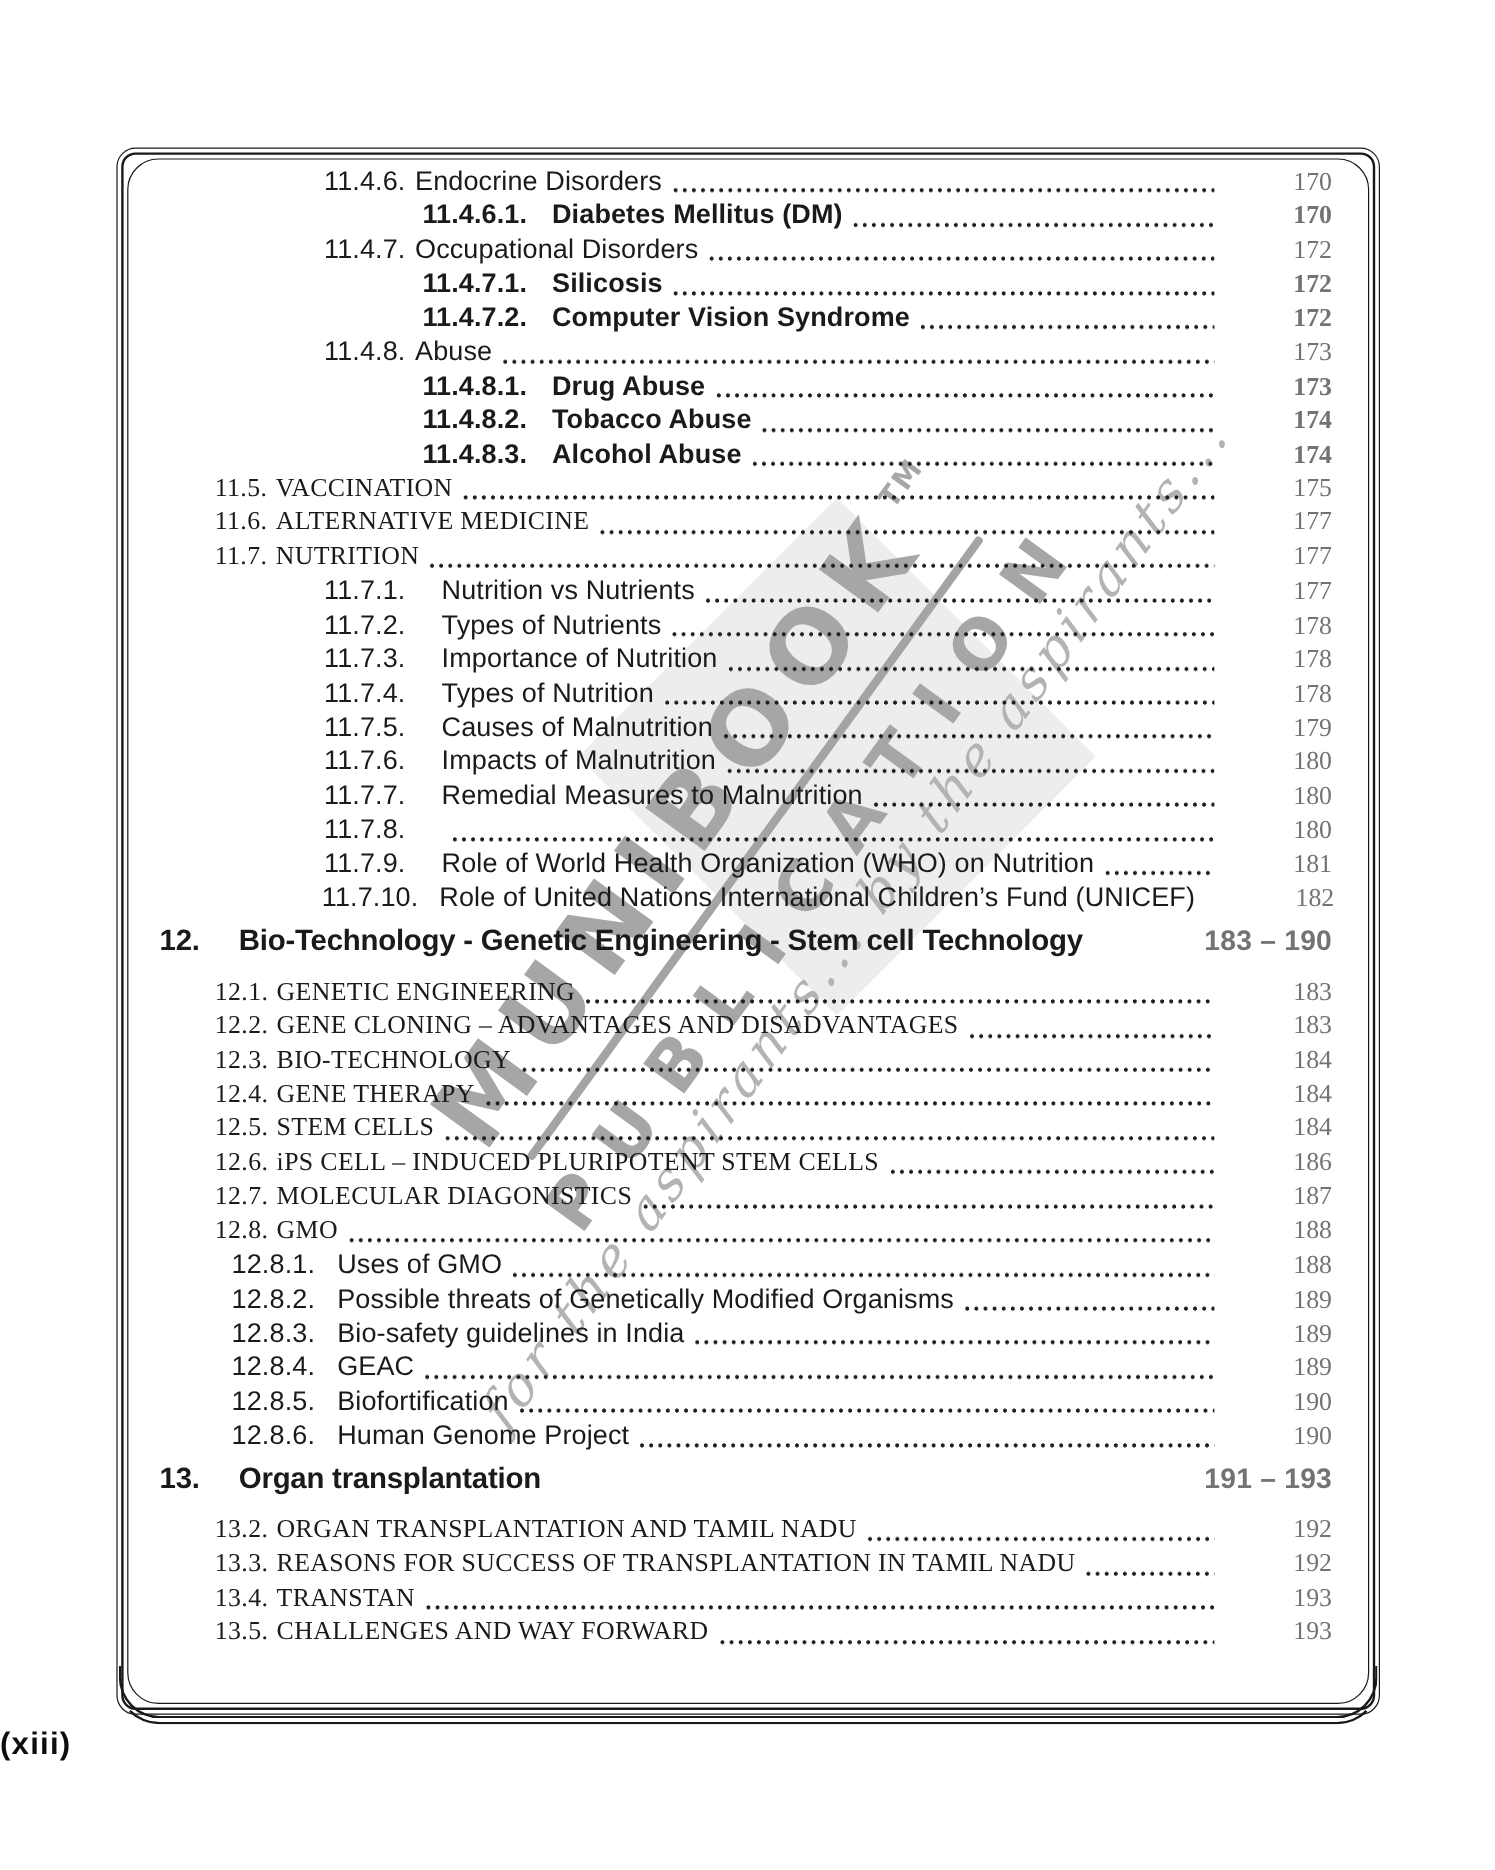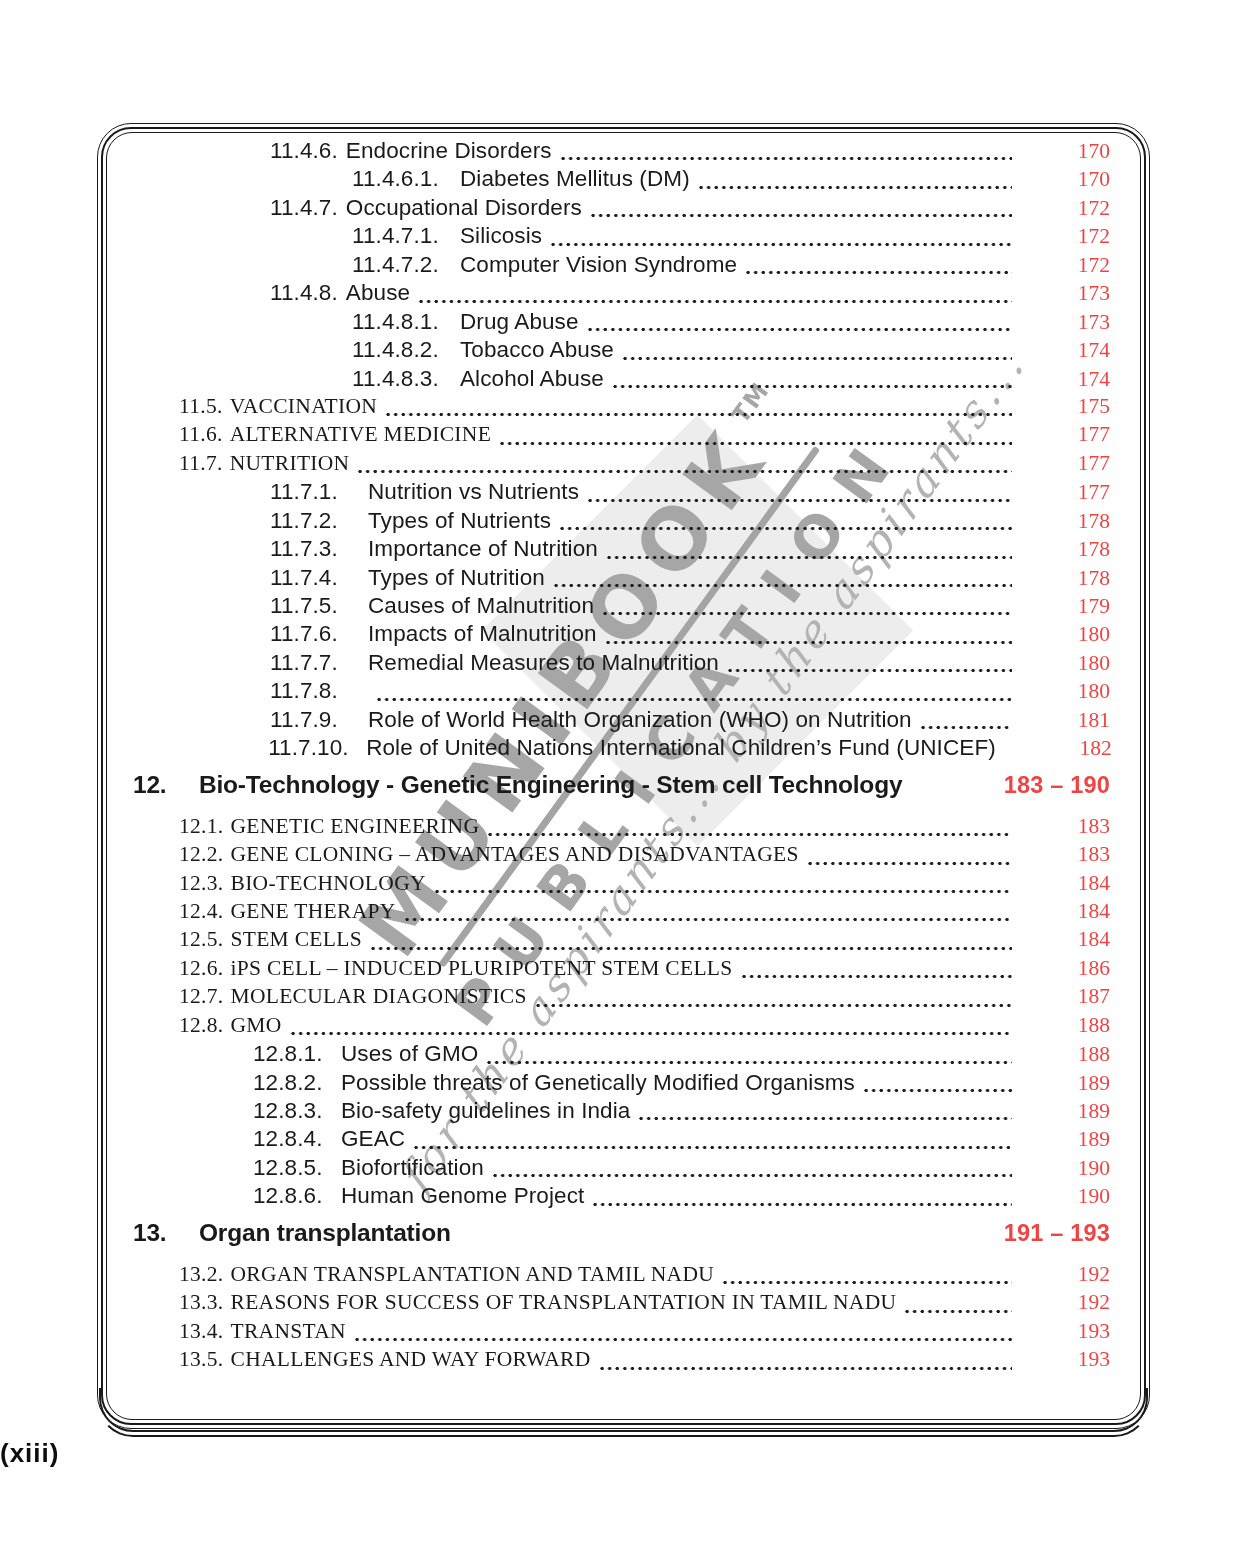"11.4.6." .frame { border-radius: 30px -> 12px }
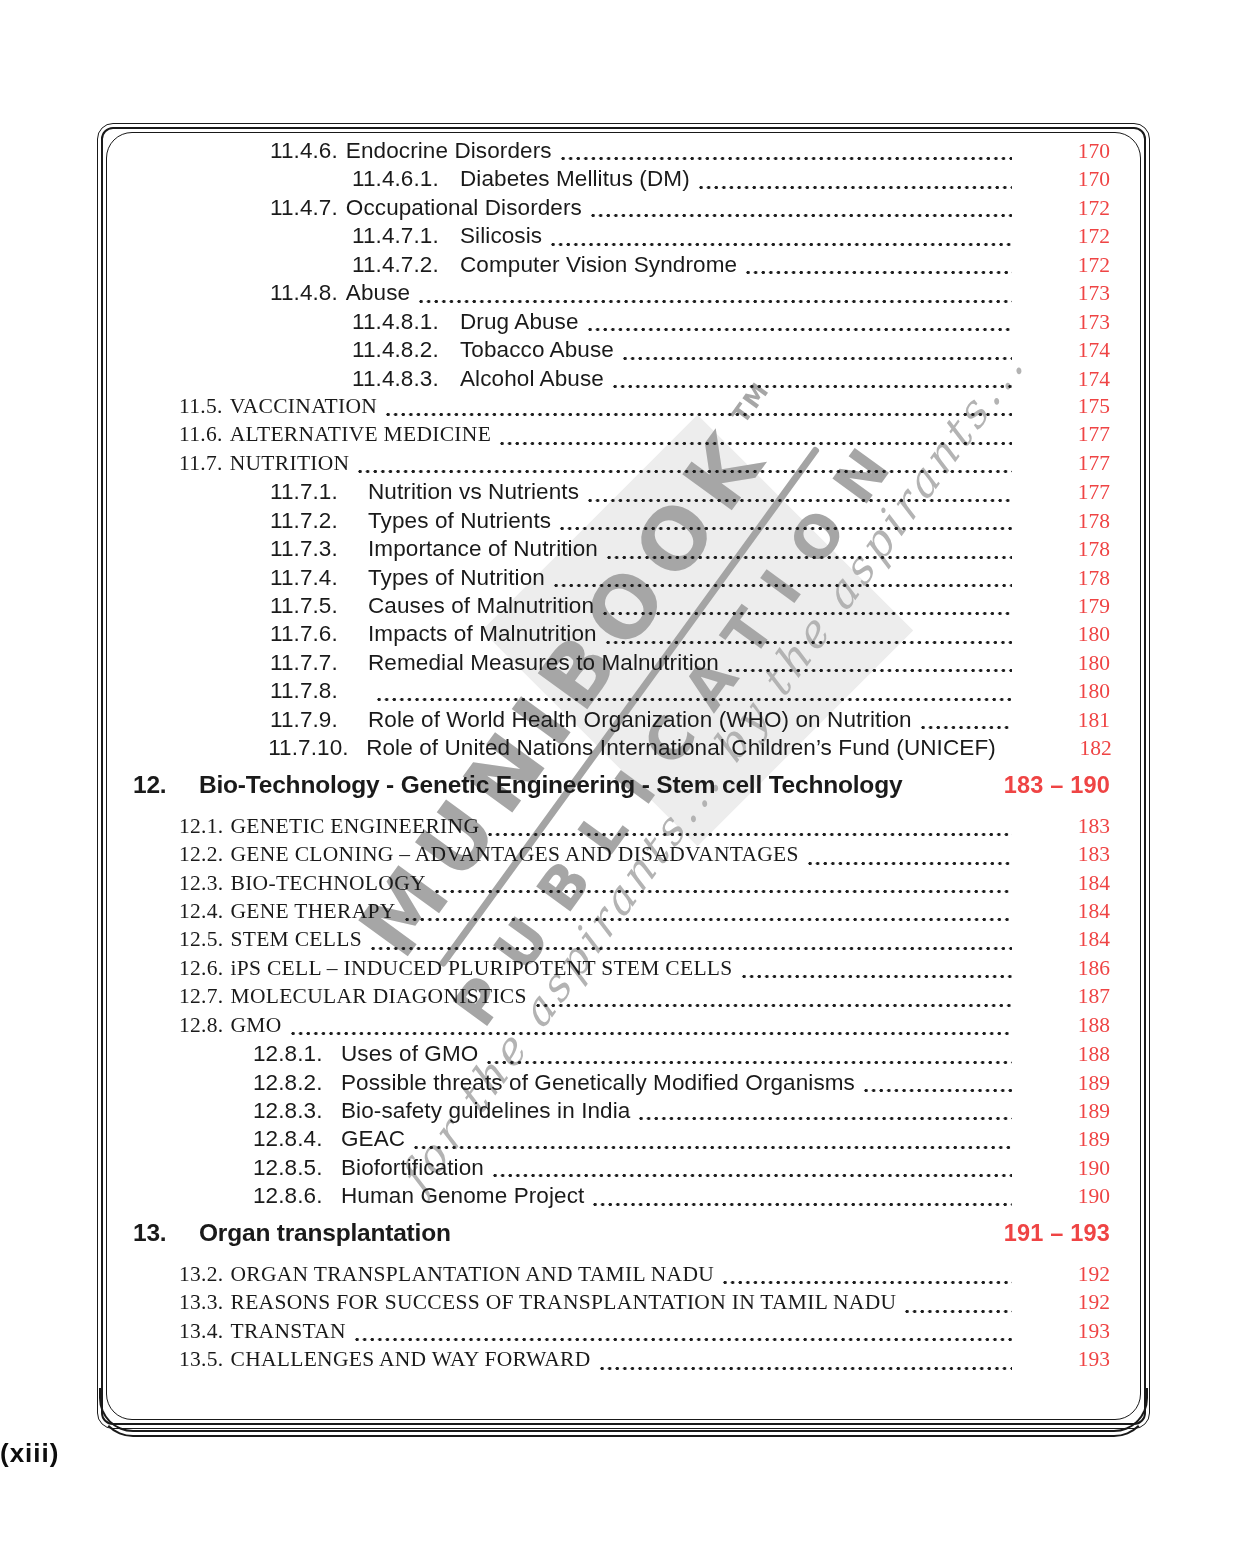"170" .pg { color: #ef4444 -> #737373 }
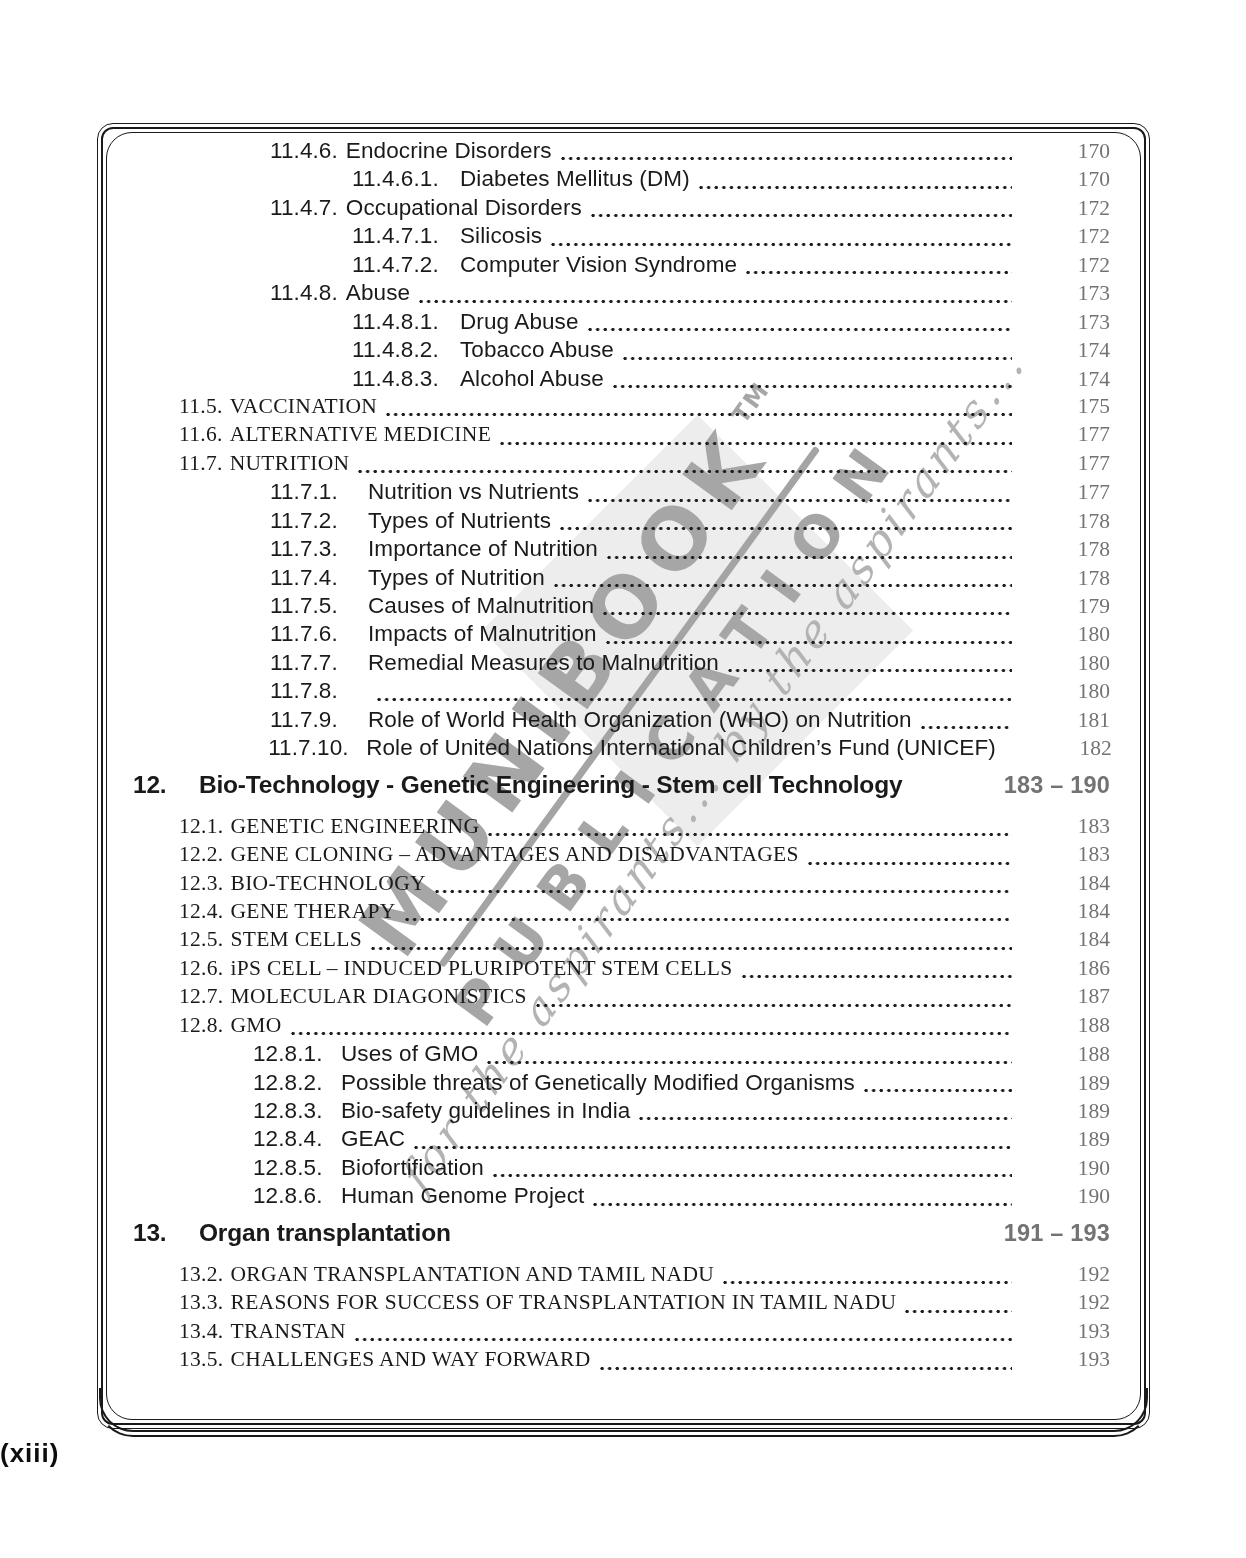"11.4.6.1." .sub3 { font-weight: none -> bold }
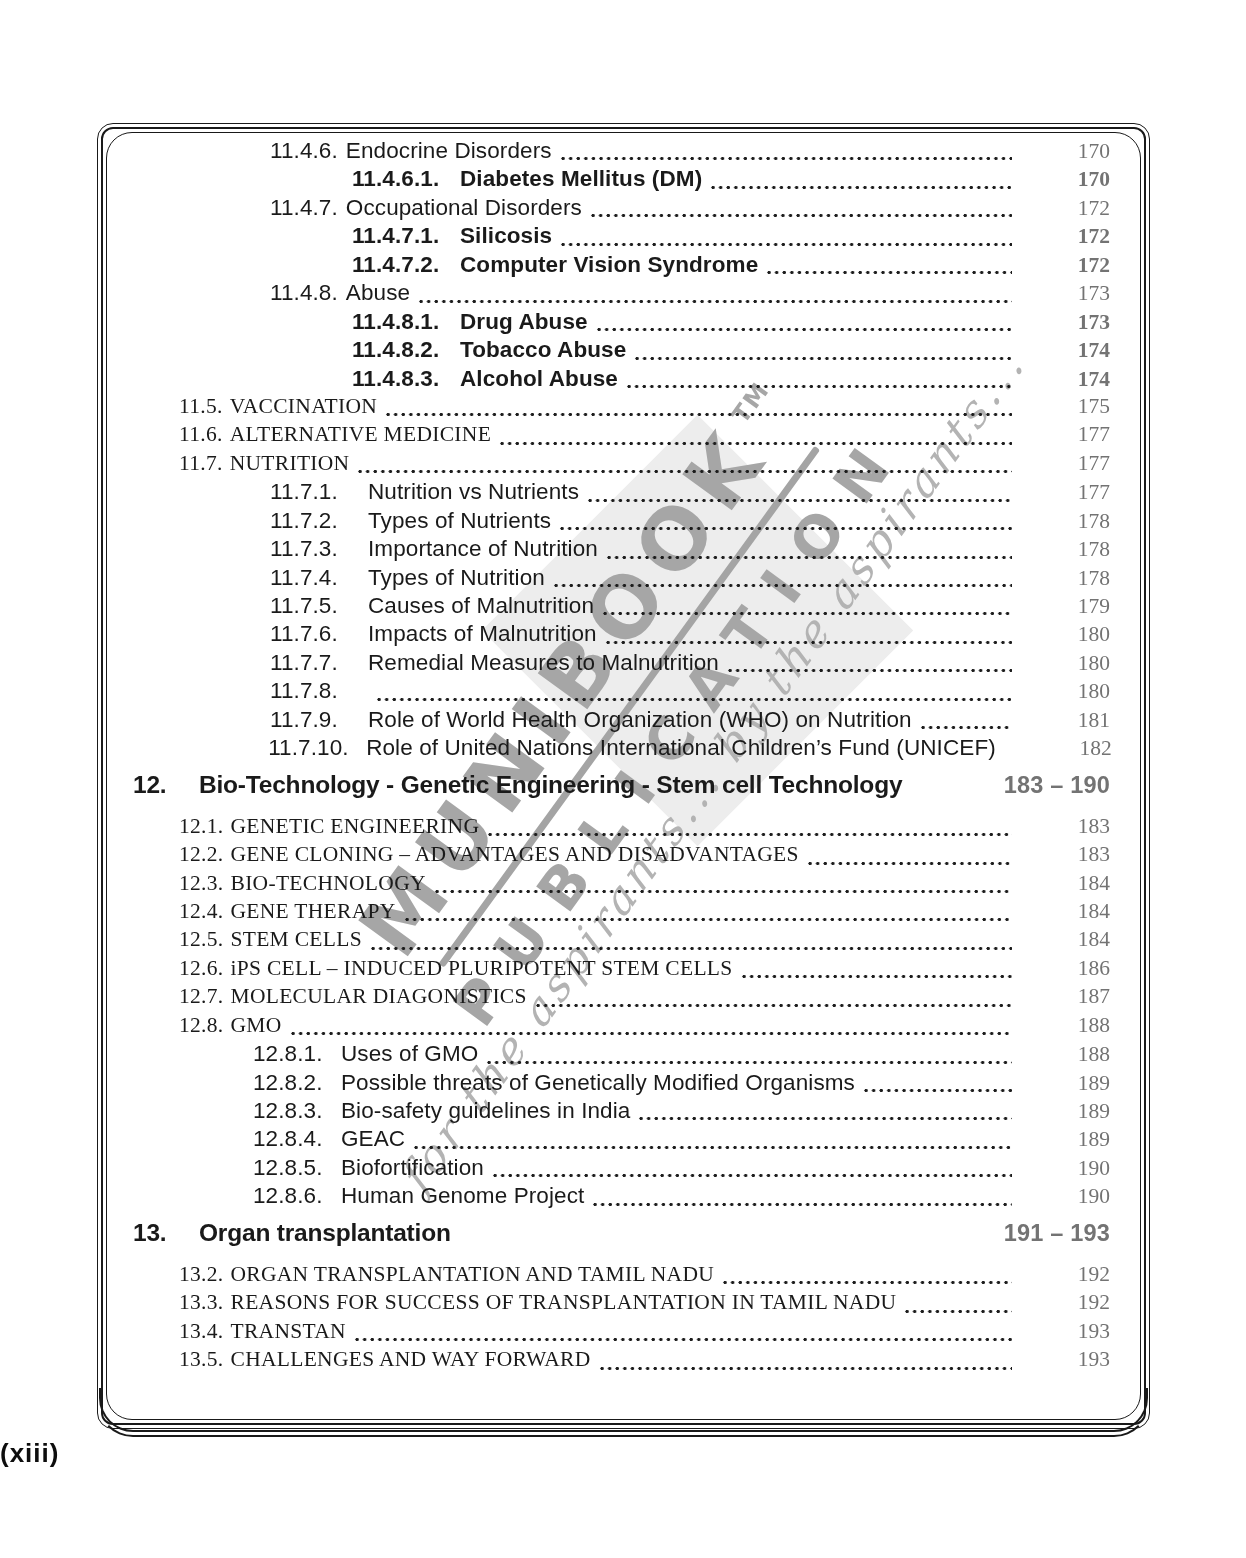"12.8.1." .subtab8 { margin-left: 120px -> 60px }
